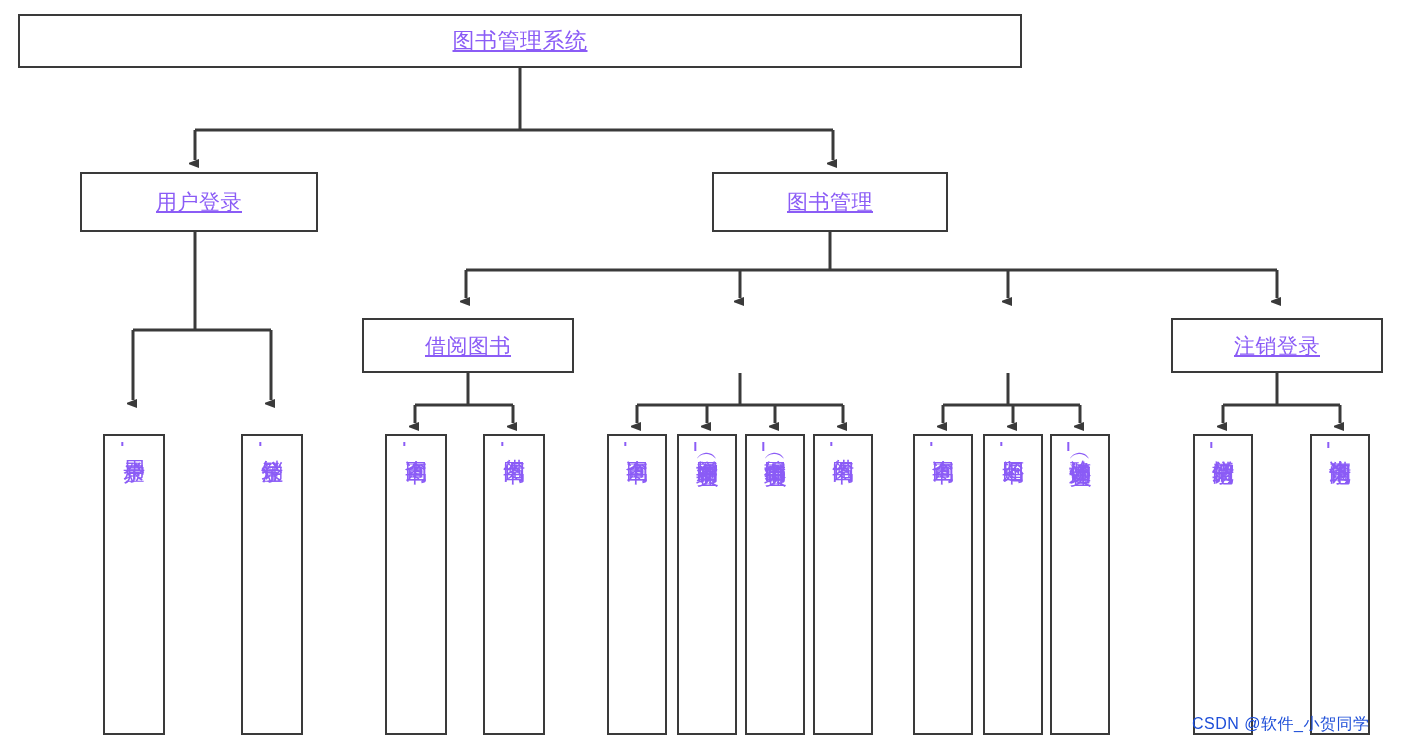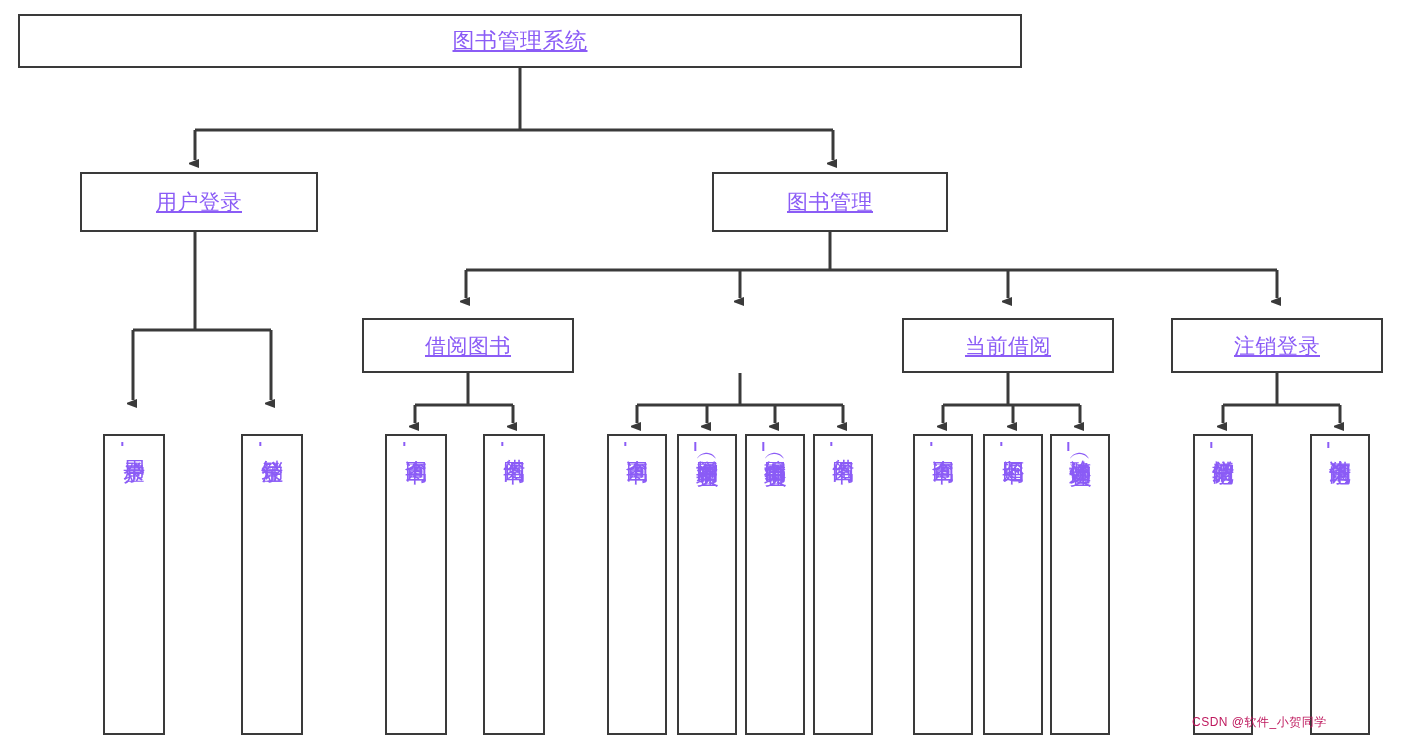"当前借阅" div.node { html: <div>当前借阅</div> -> none }
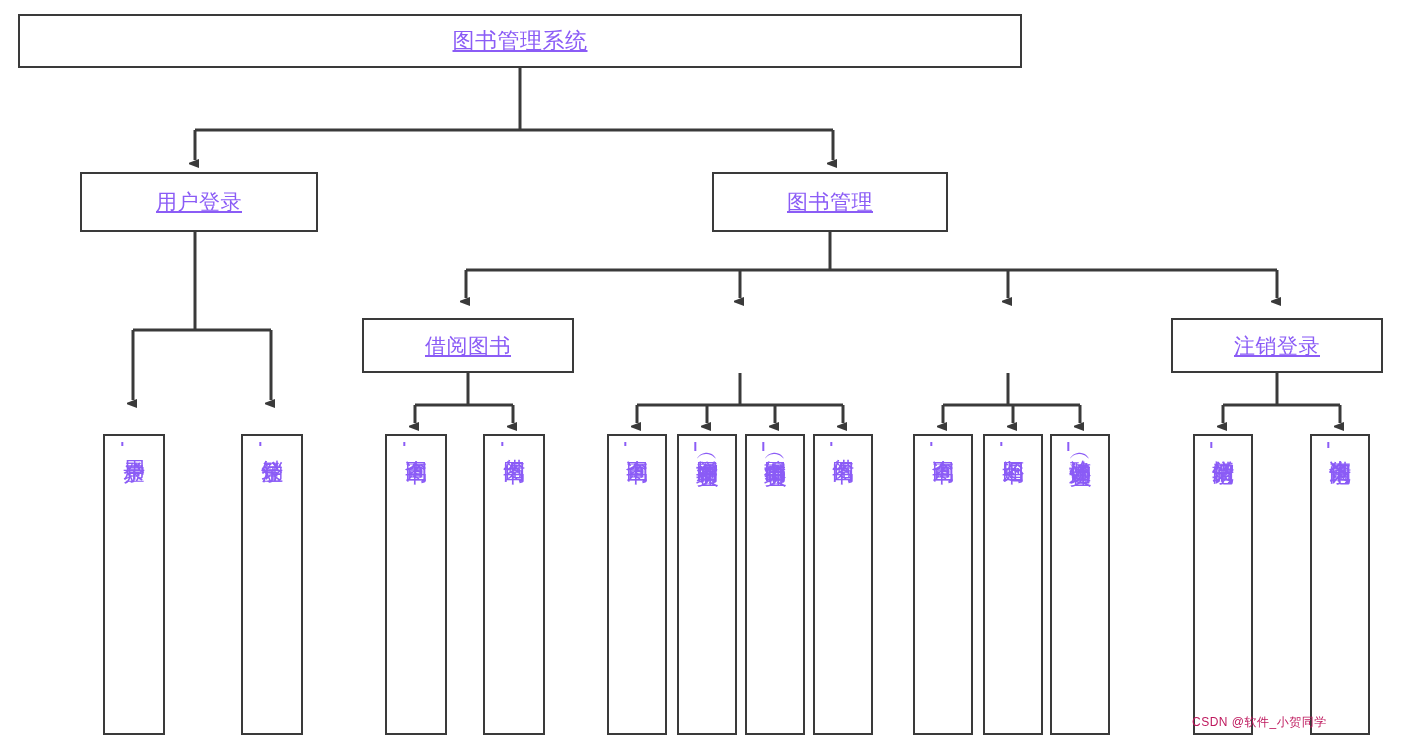"CSDN @软件_小贺同学" .watermark { color: #be185d -> #1d4ed8; font-size: 12px -> 16px }
